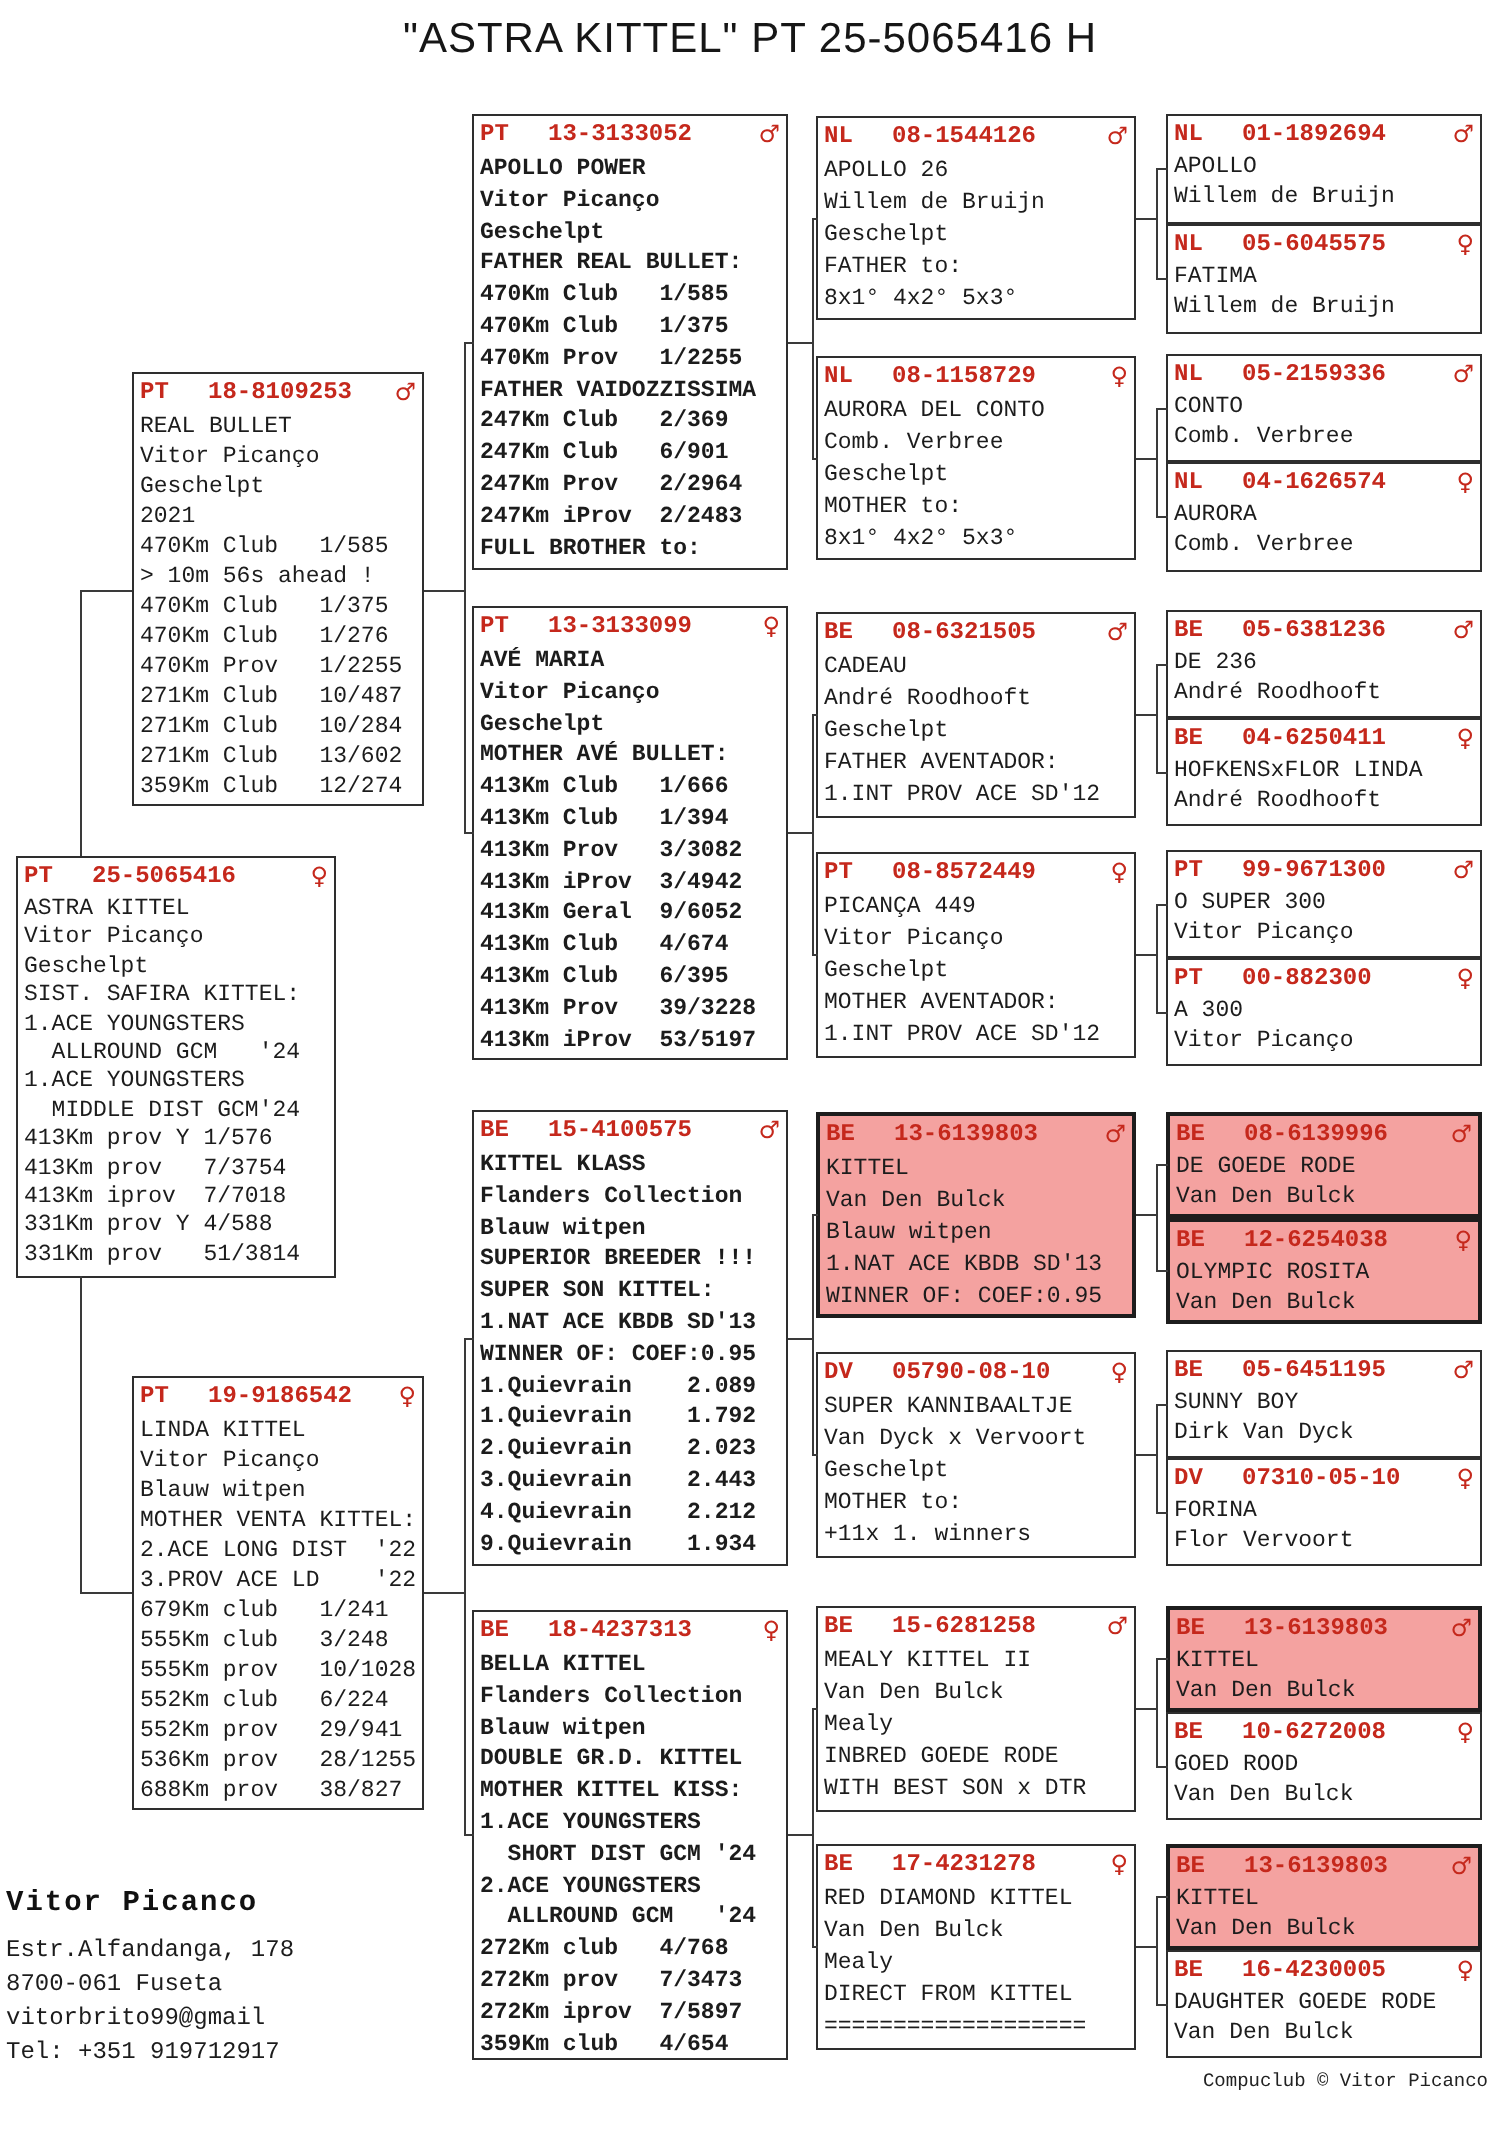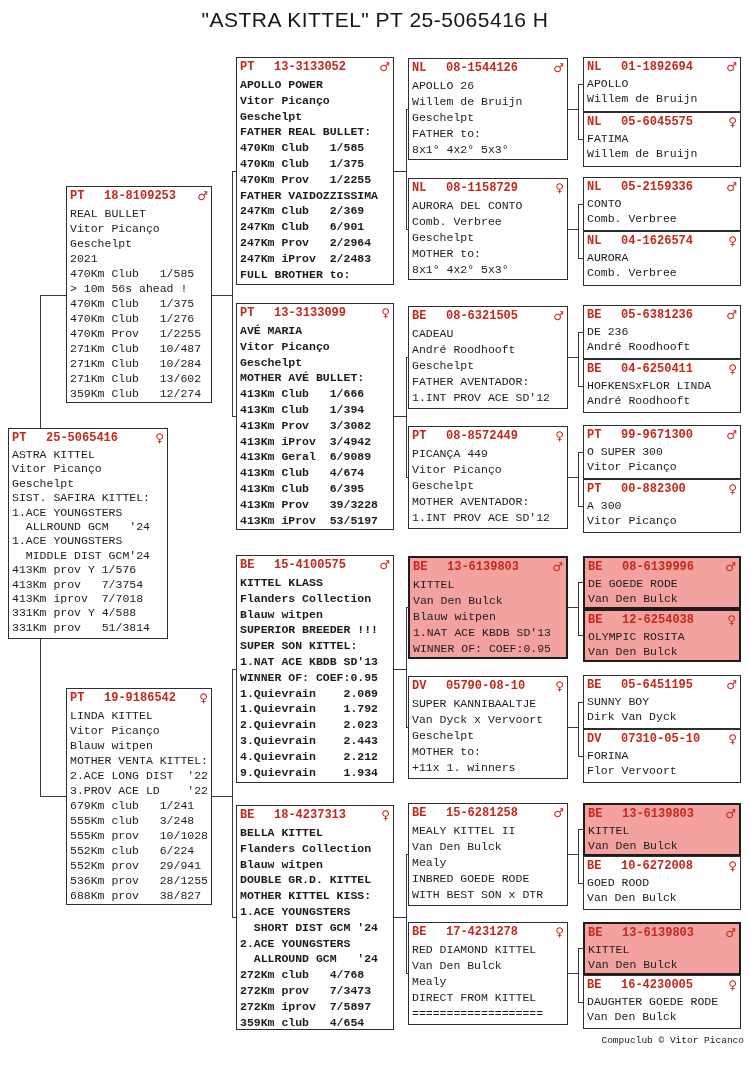"413Km Geral 6/9089" div.bx-line { text: 6/9089 -> 9/6052 }
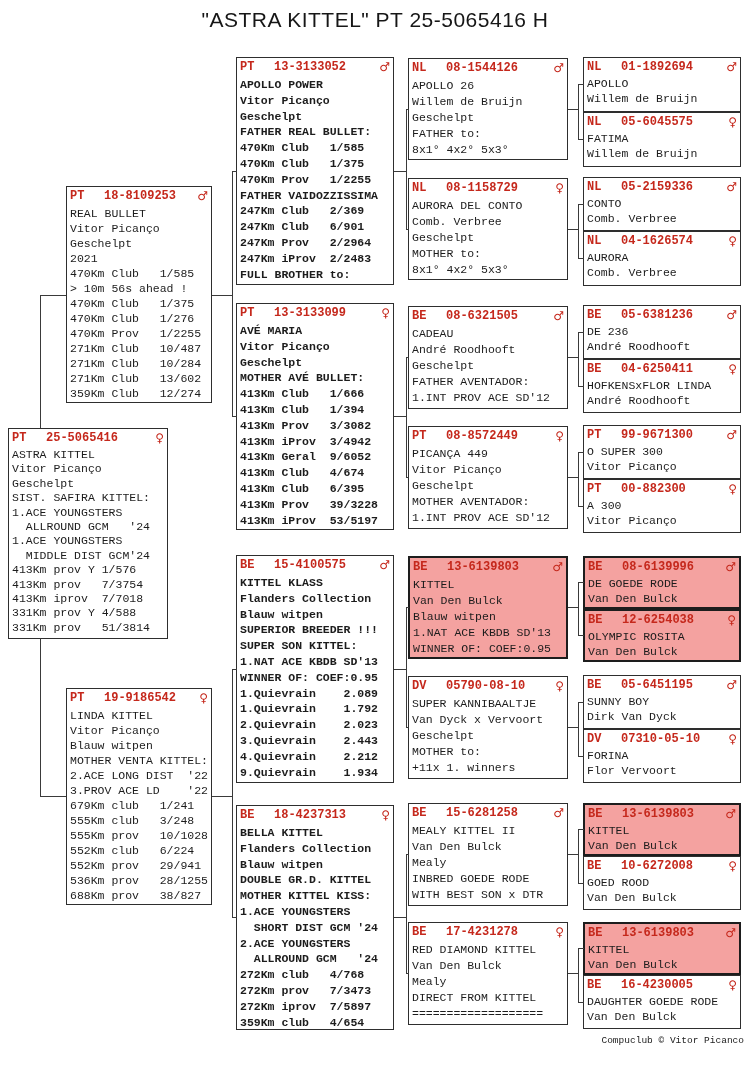"Vitor Picanco" div.breeder { html: none -> <div> <div>Vitor Picanco</div> <div>Estr.Alfandanga, 178</div> <div>8700-061 Fuseta</div> <div>vitorbrito99@gmail</div> <div>Tel: +351 919712917</div> </div> }
